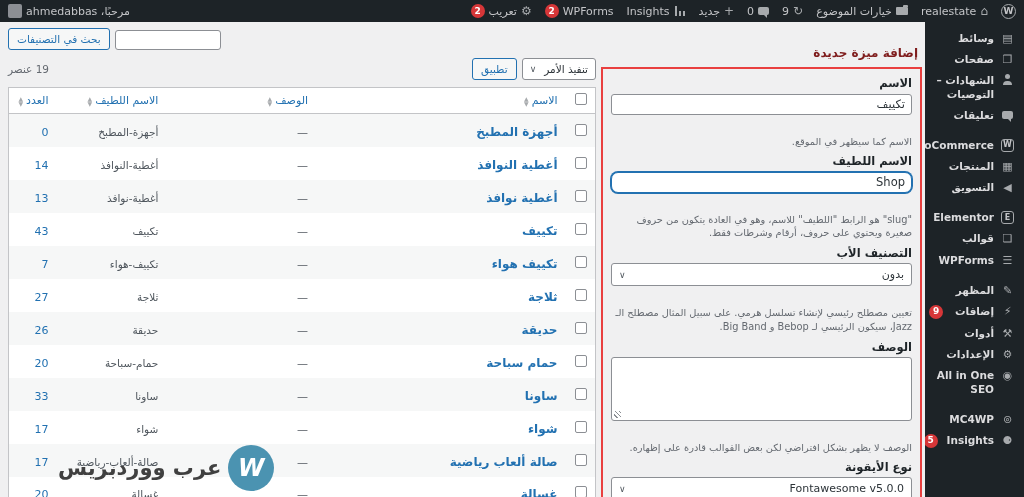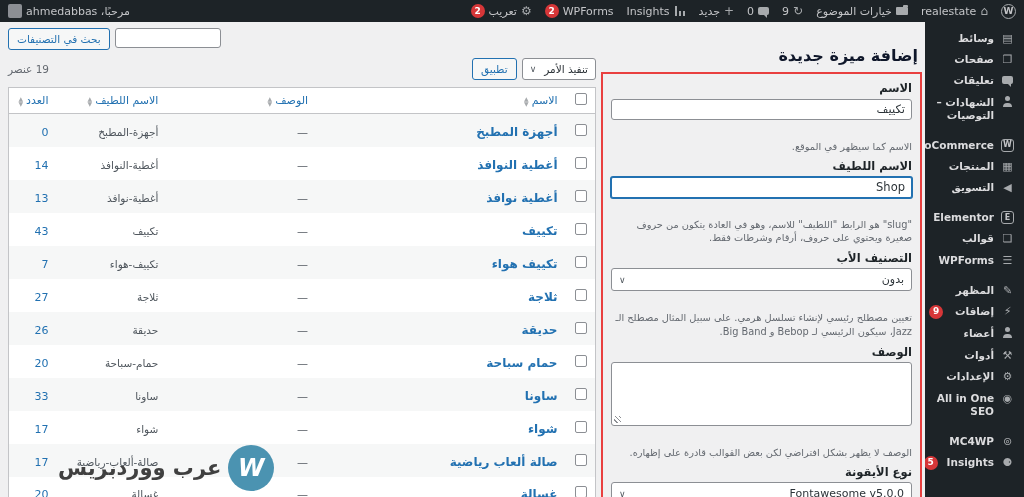"بحث في التصنيفات" .search-row { align-items: flex-start -> flex-end }
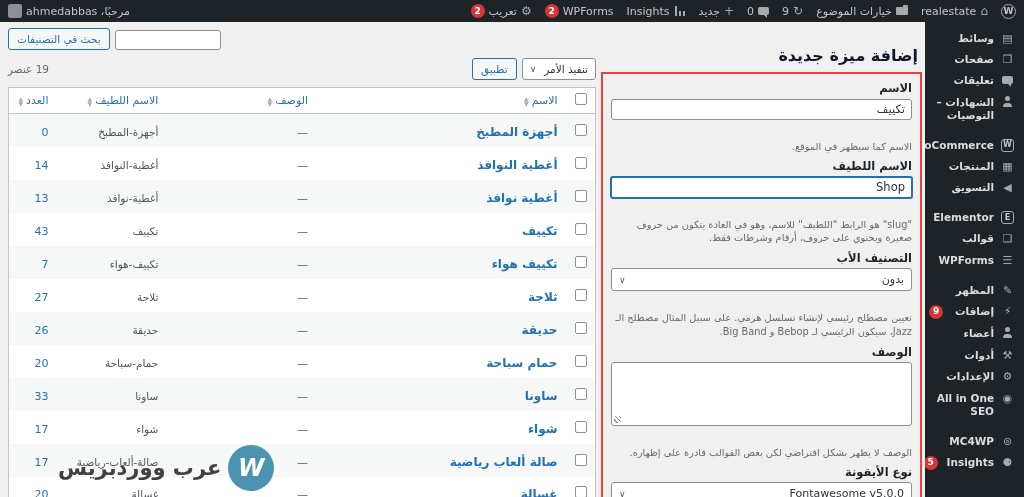"إضافة ميزة جديدة" .form-title { color: #0f172a -> #7f1d1d; font-size: 16px -> 12px }
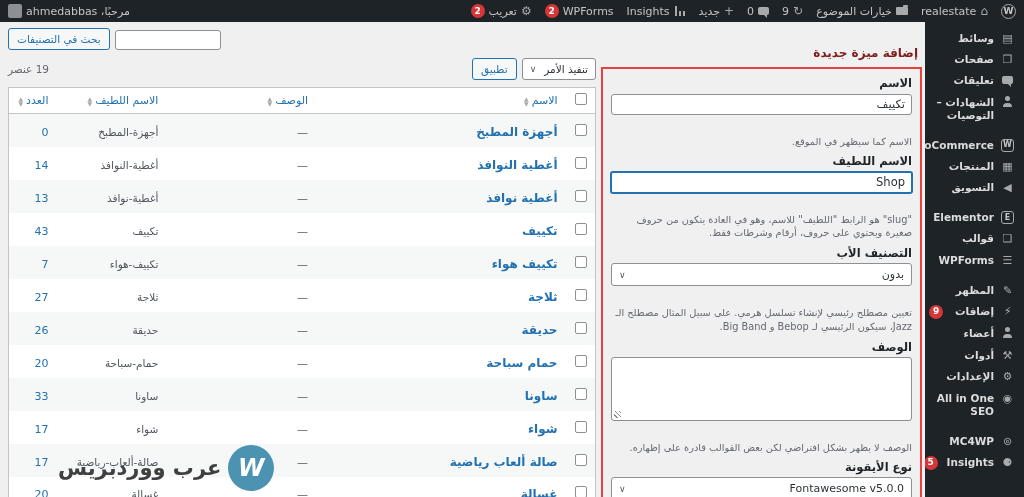"تعليقات" div.sb-item { order: before "الشهادات – التوصيات" -> after "الشهادات – التوصيات" }
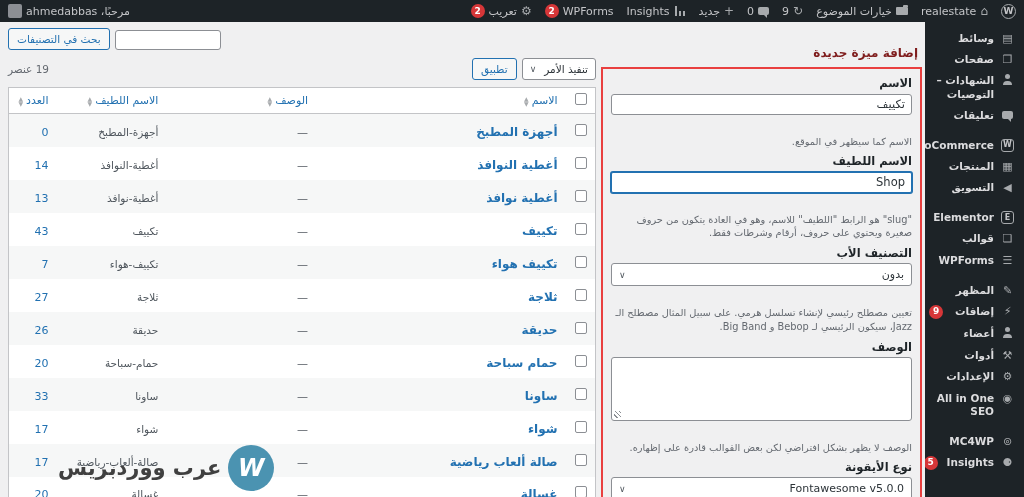"Shop" .text-input.focused { border-radius: 2px -> 7px }
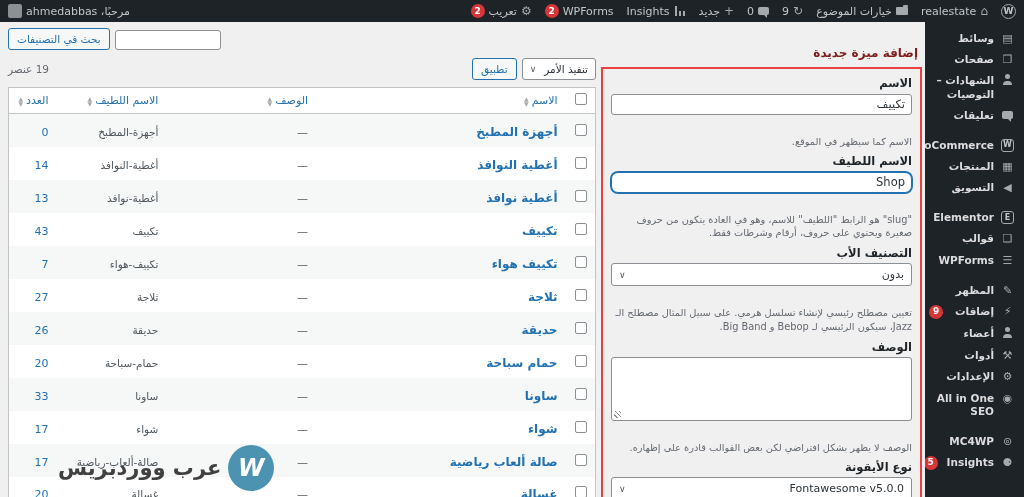"أعضاء" div.sb-item { html: <div> <span><span></span></span> <span>أعضاء</span> </div> -> none }
